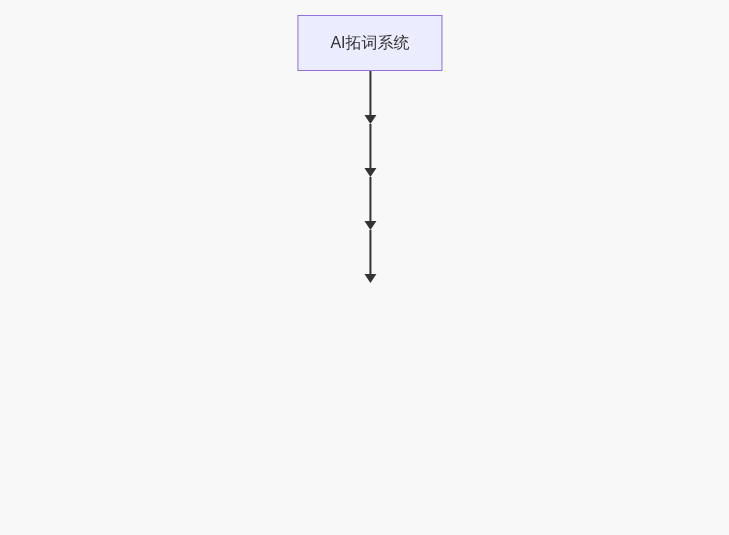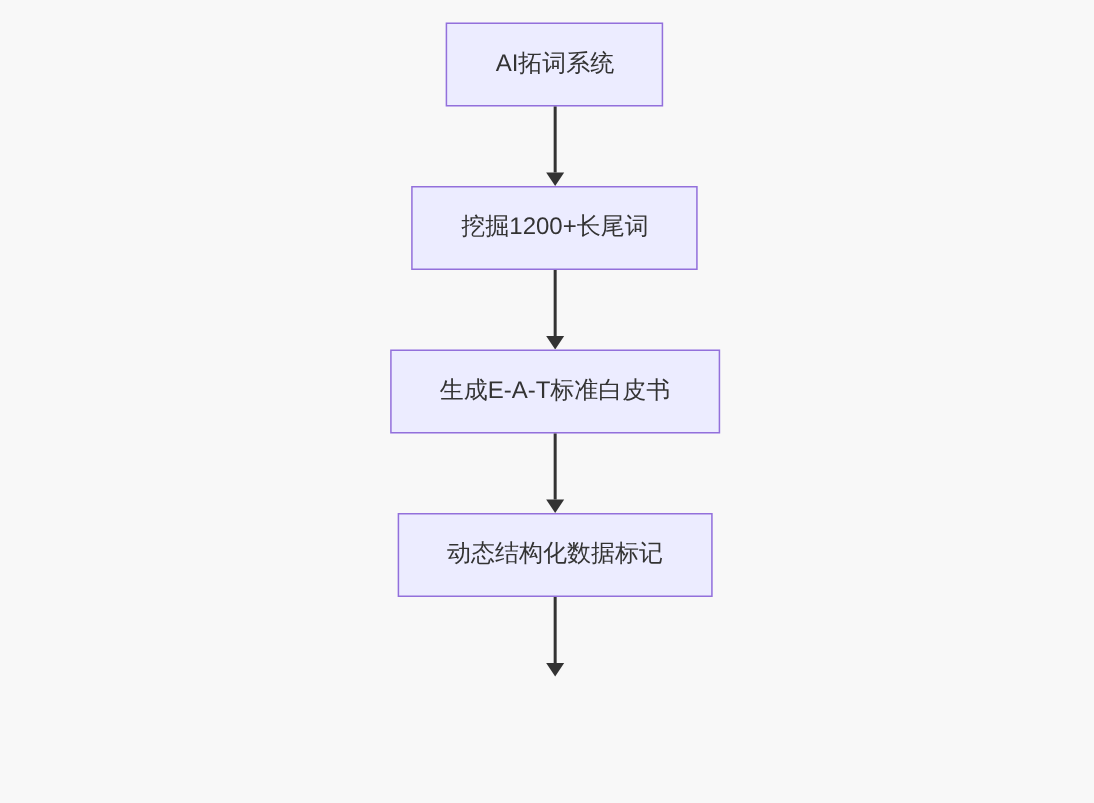"挖掘1200+长尾词" div.node { html: <div> <span>挖掘1200+长尾词</span> </div> -> none }
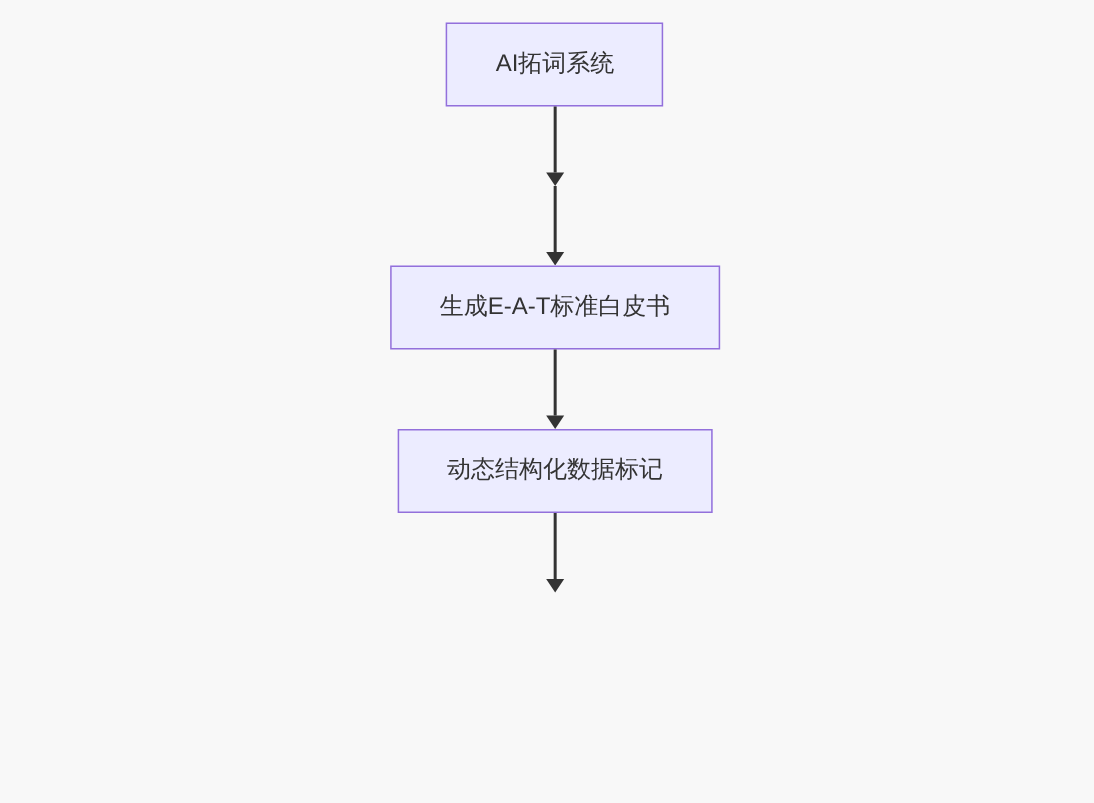"生成E-A-T标准白皮书" div.node { html: <div> <span>生成E-A-T标准白皮书</span> </div> -> none }
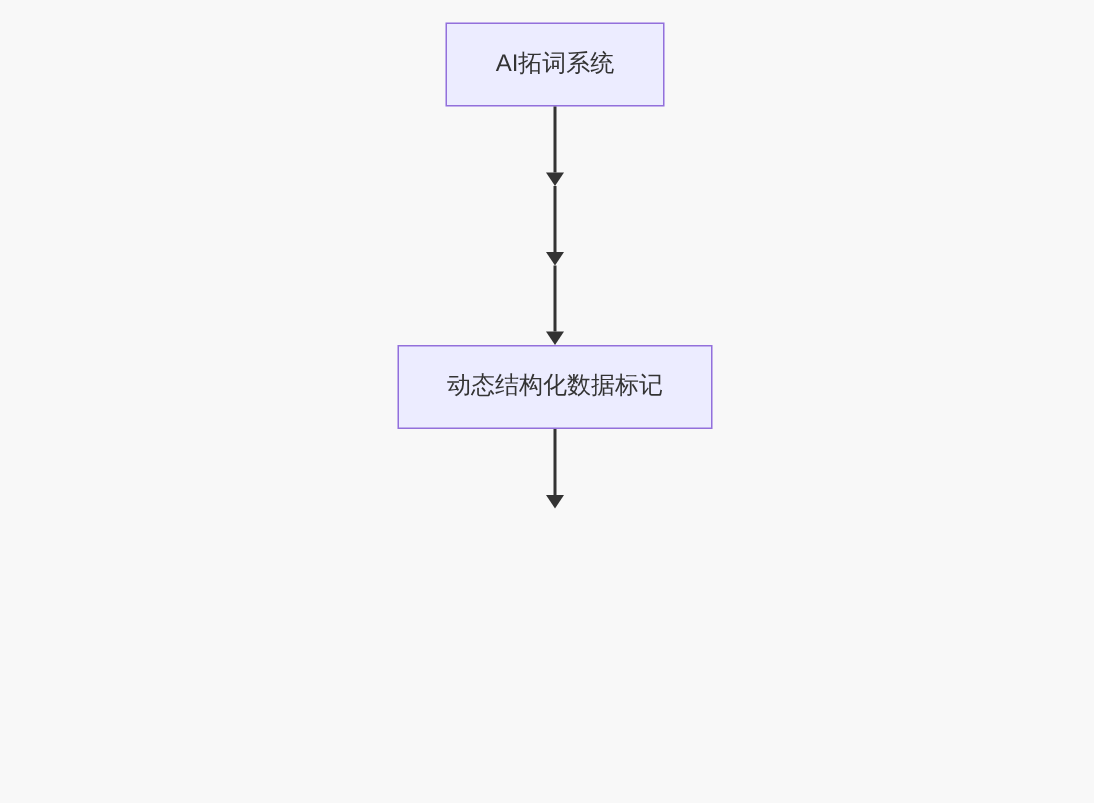"动态结构化数据标记" div.node { html: <div> <span>动态结构化数据标记</span> </div> -> none }
